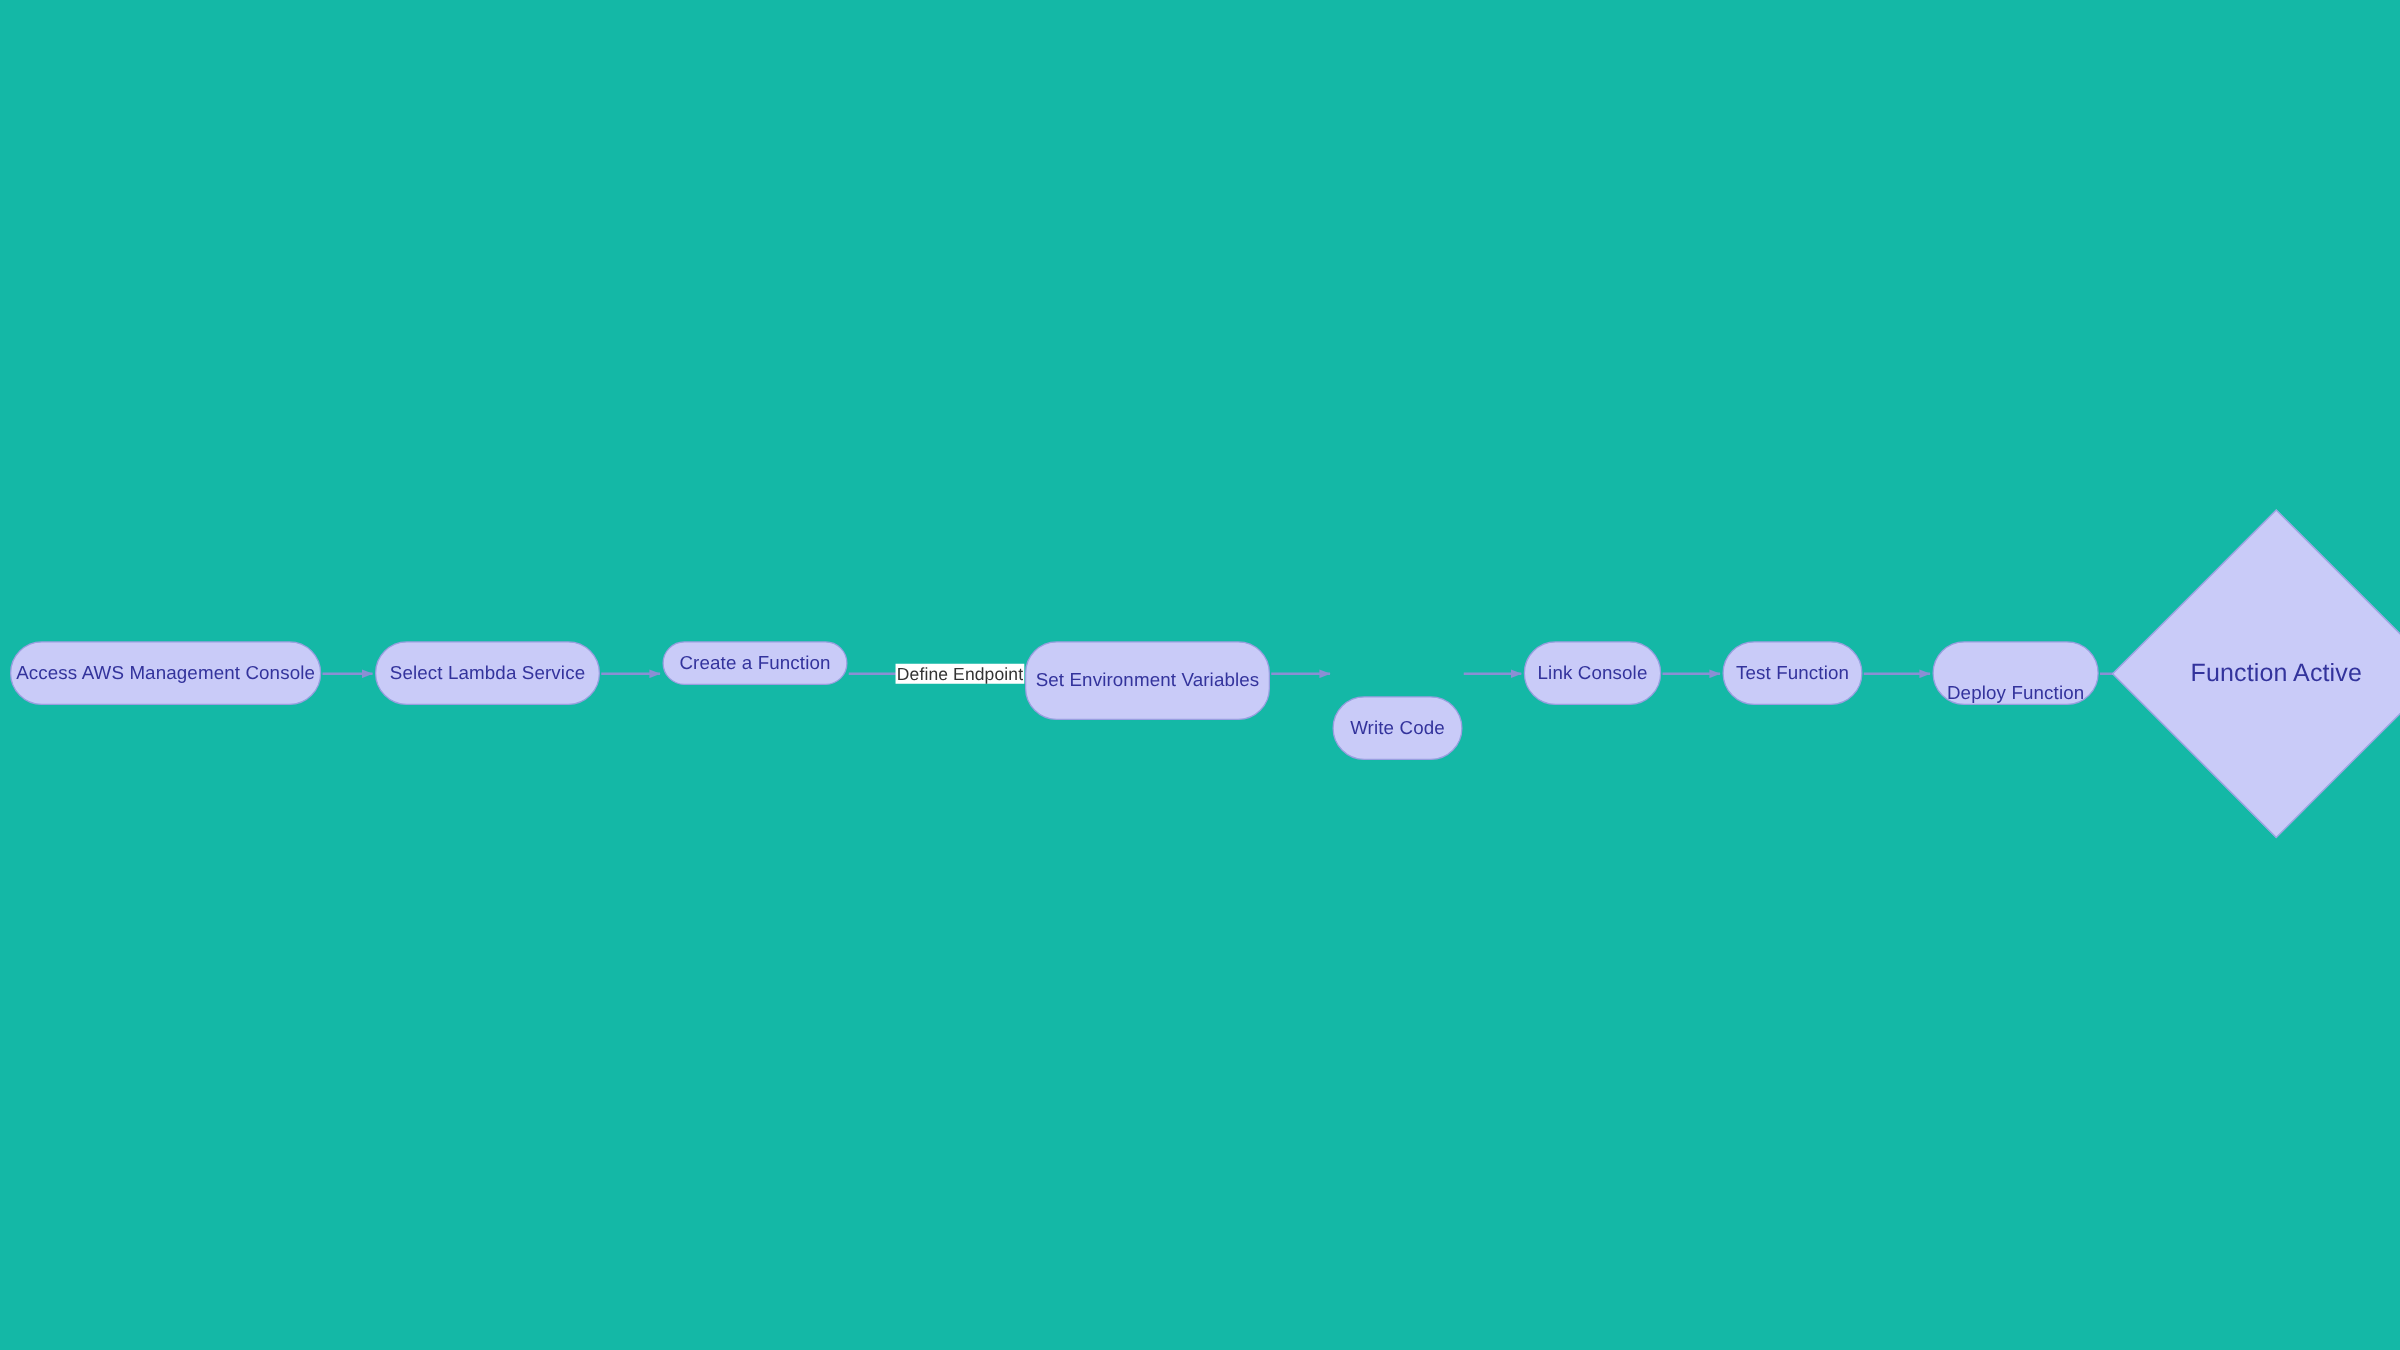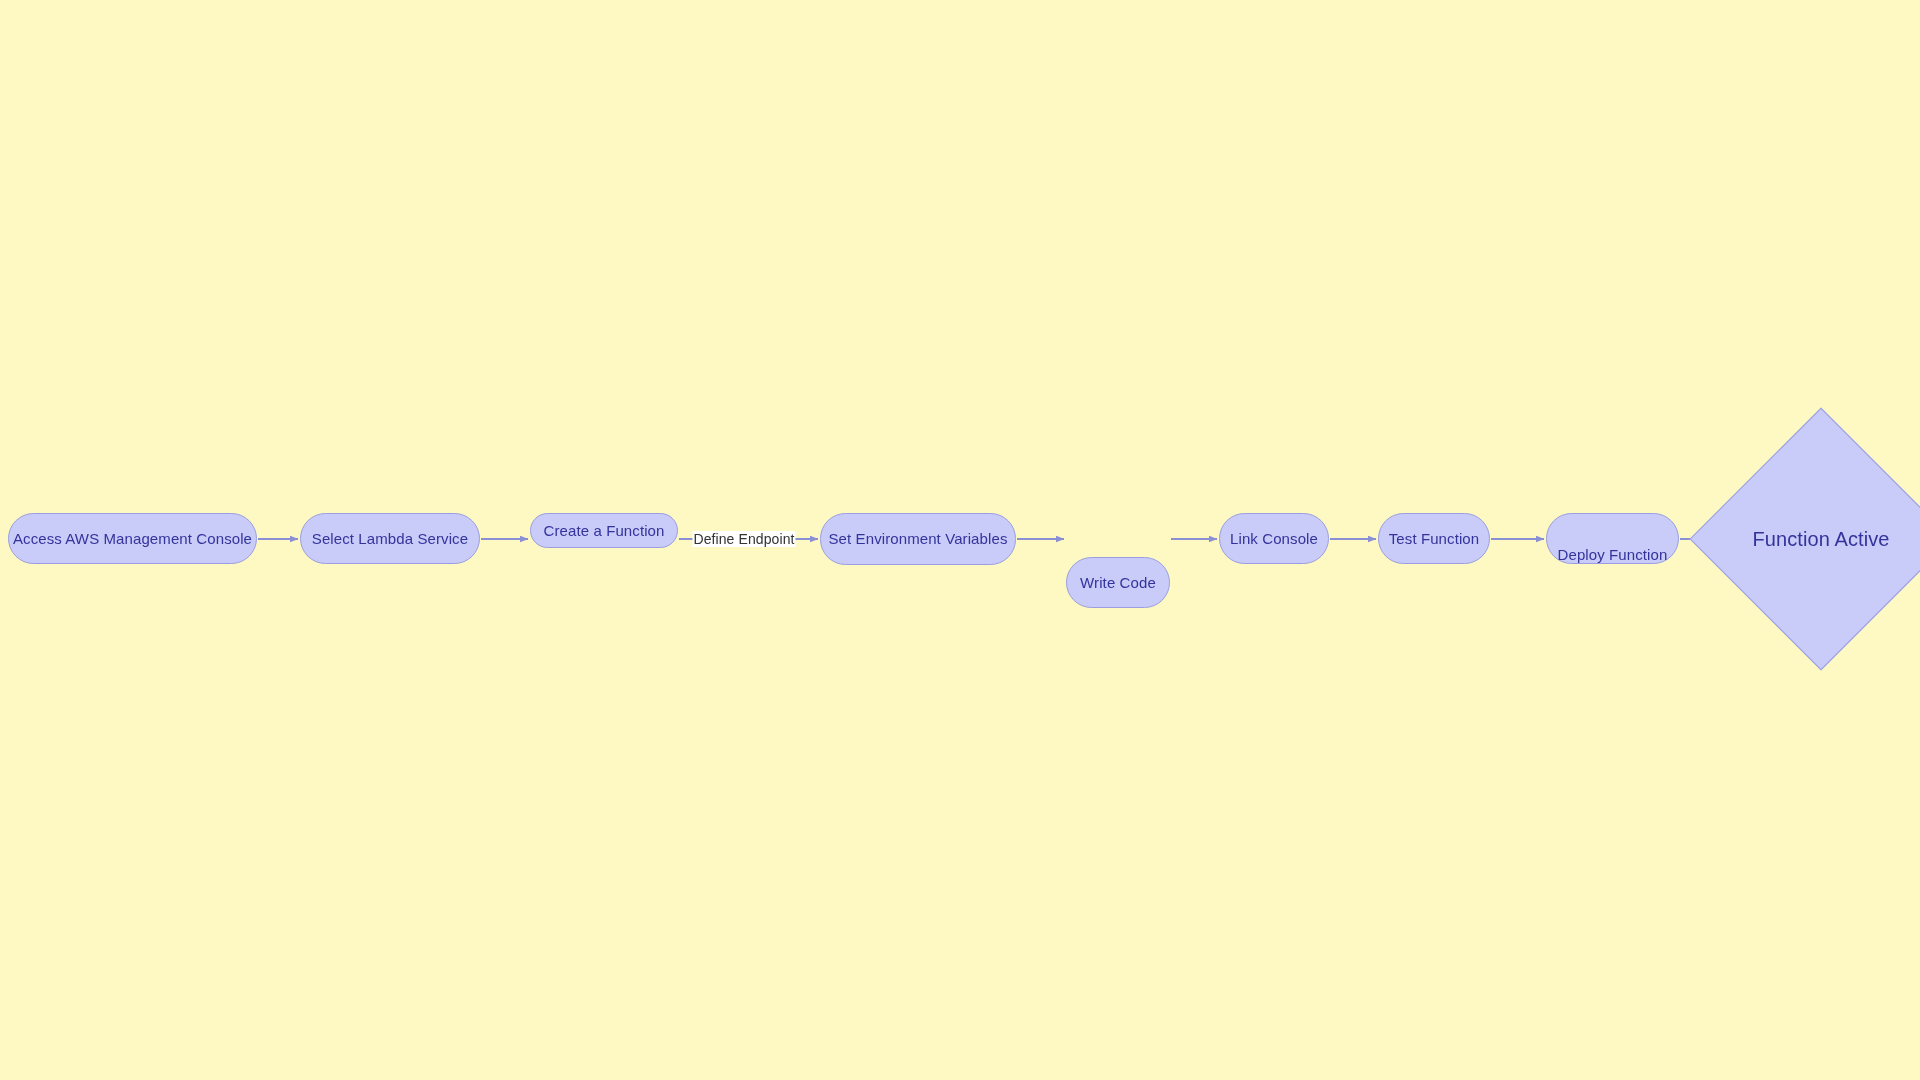"Access AWS Management Console" #flow-canvas { background: #fef9c3 -> #14b8a6 }
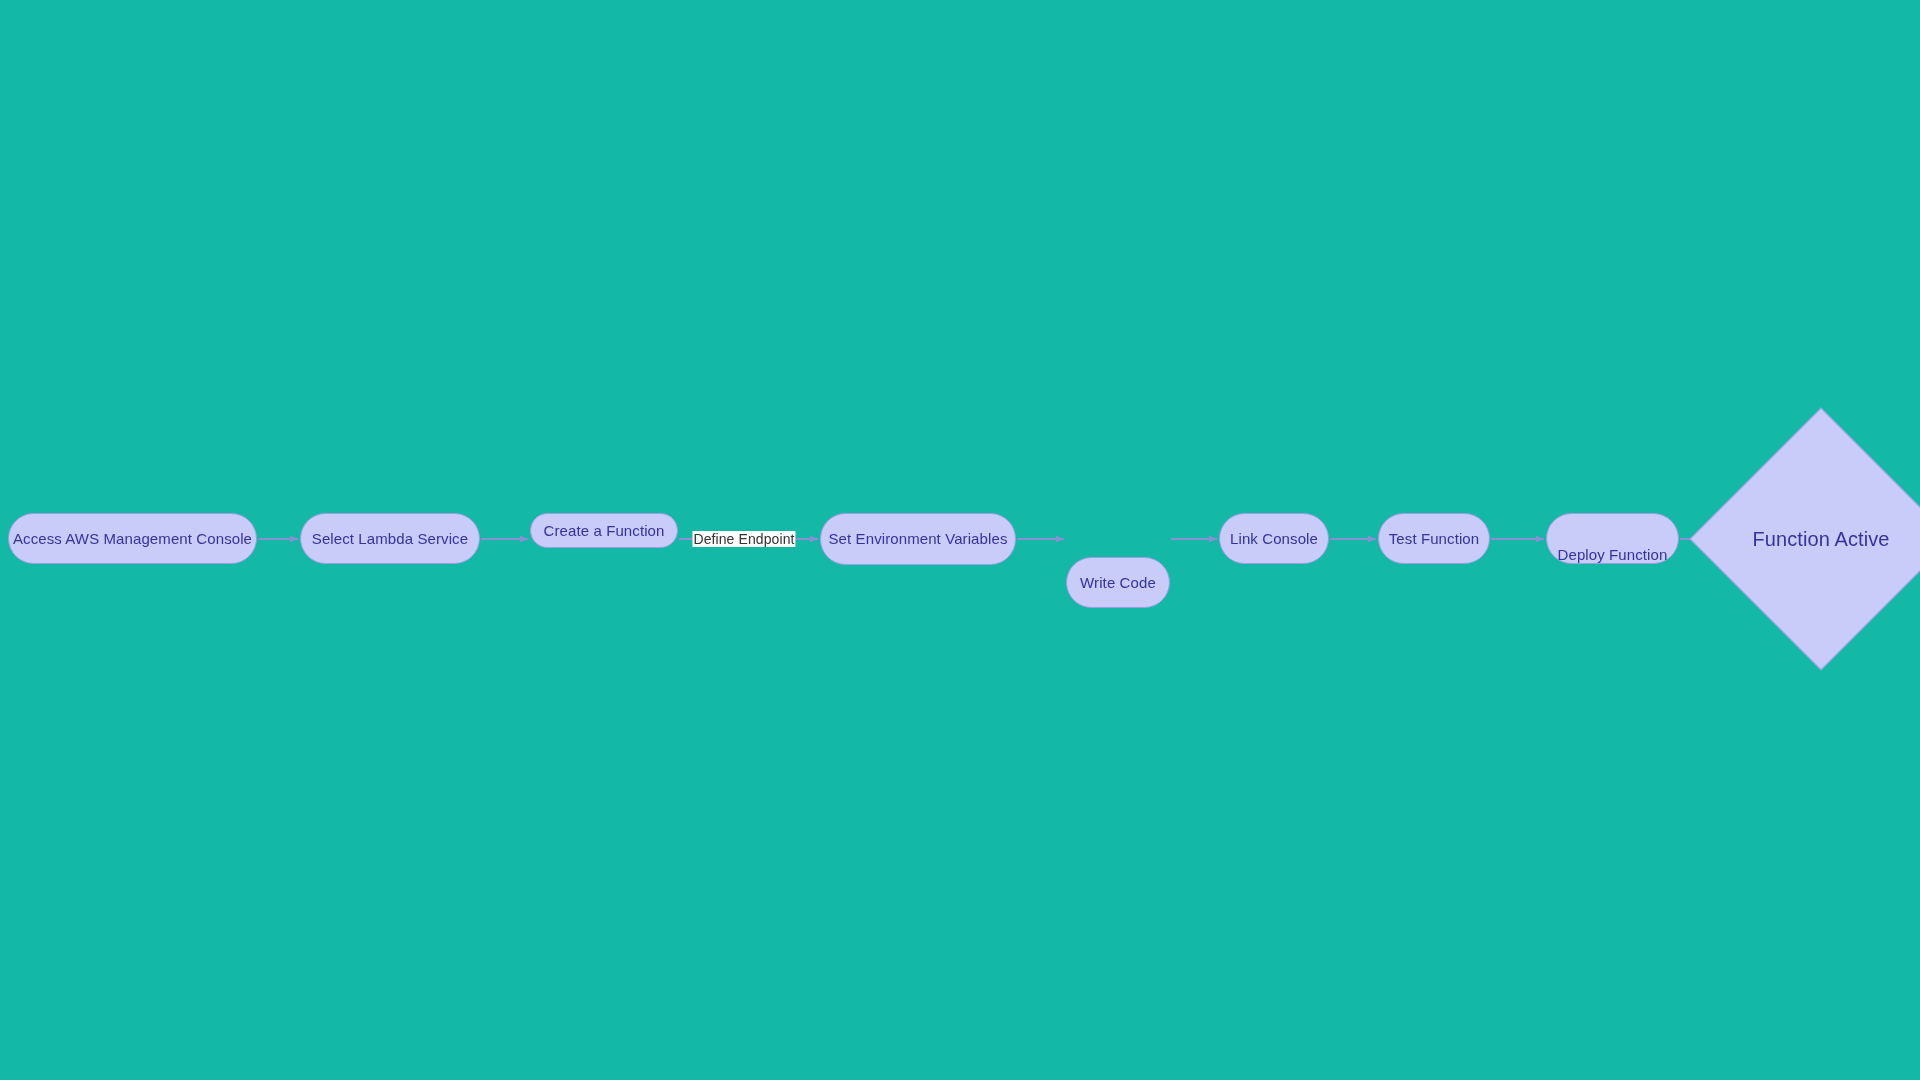"Define Endpoint" div.edge-label { left: 744px -> 768px }
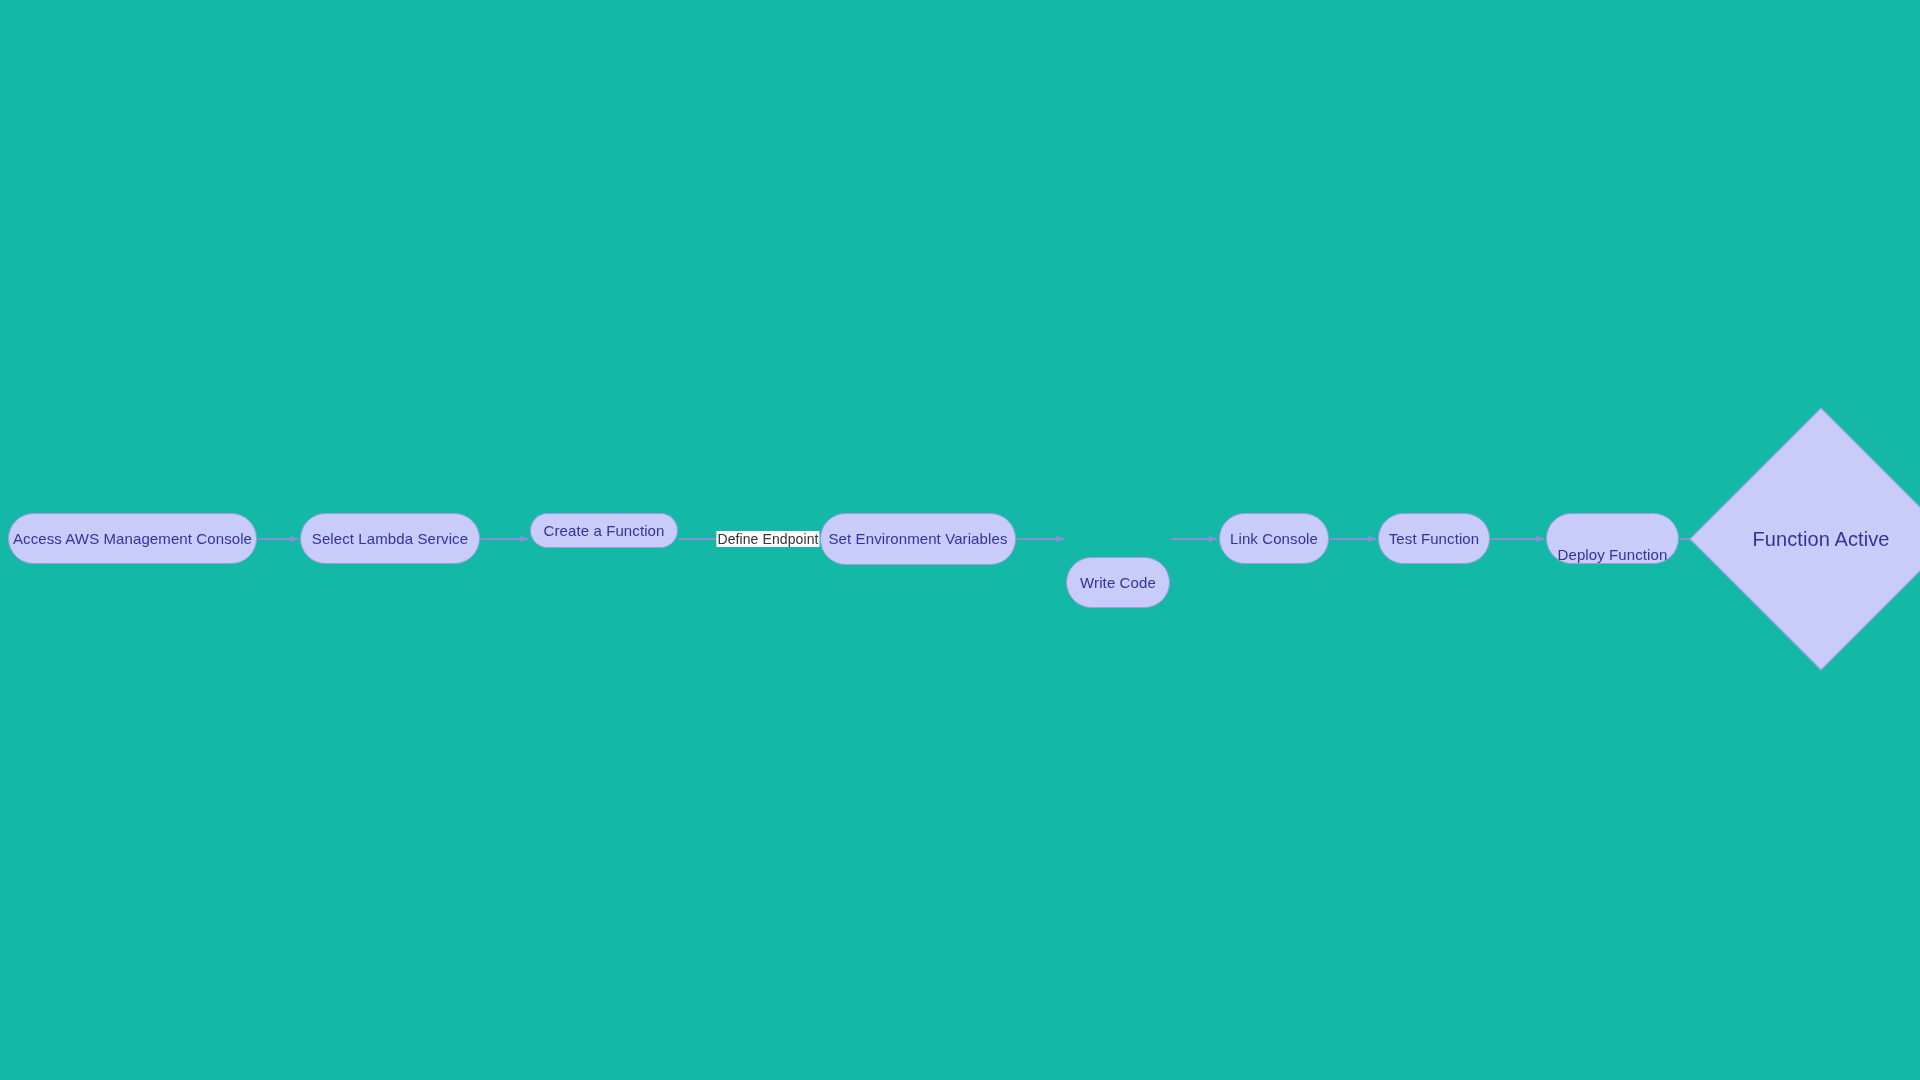"Set Environment Variables" div.node { height: 52px -> 63px }
